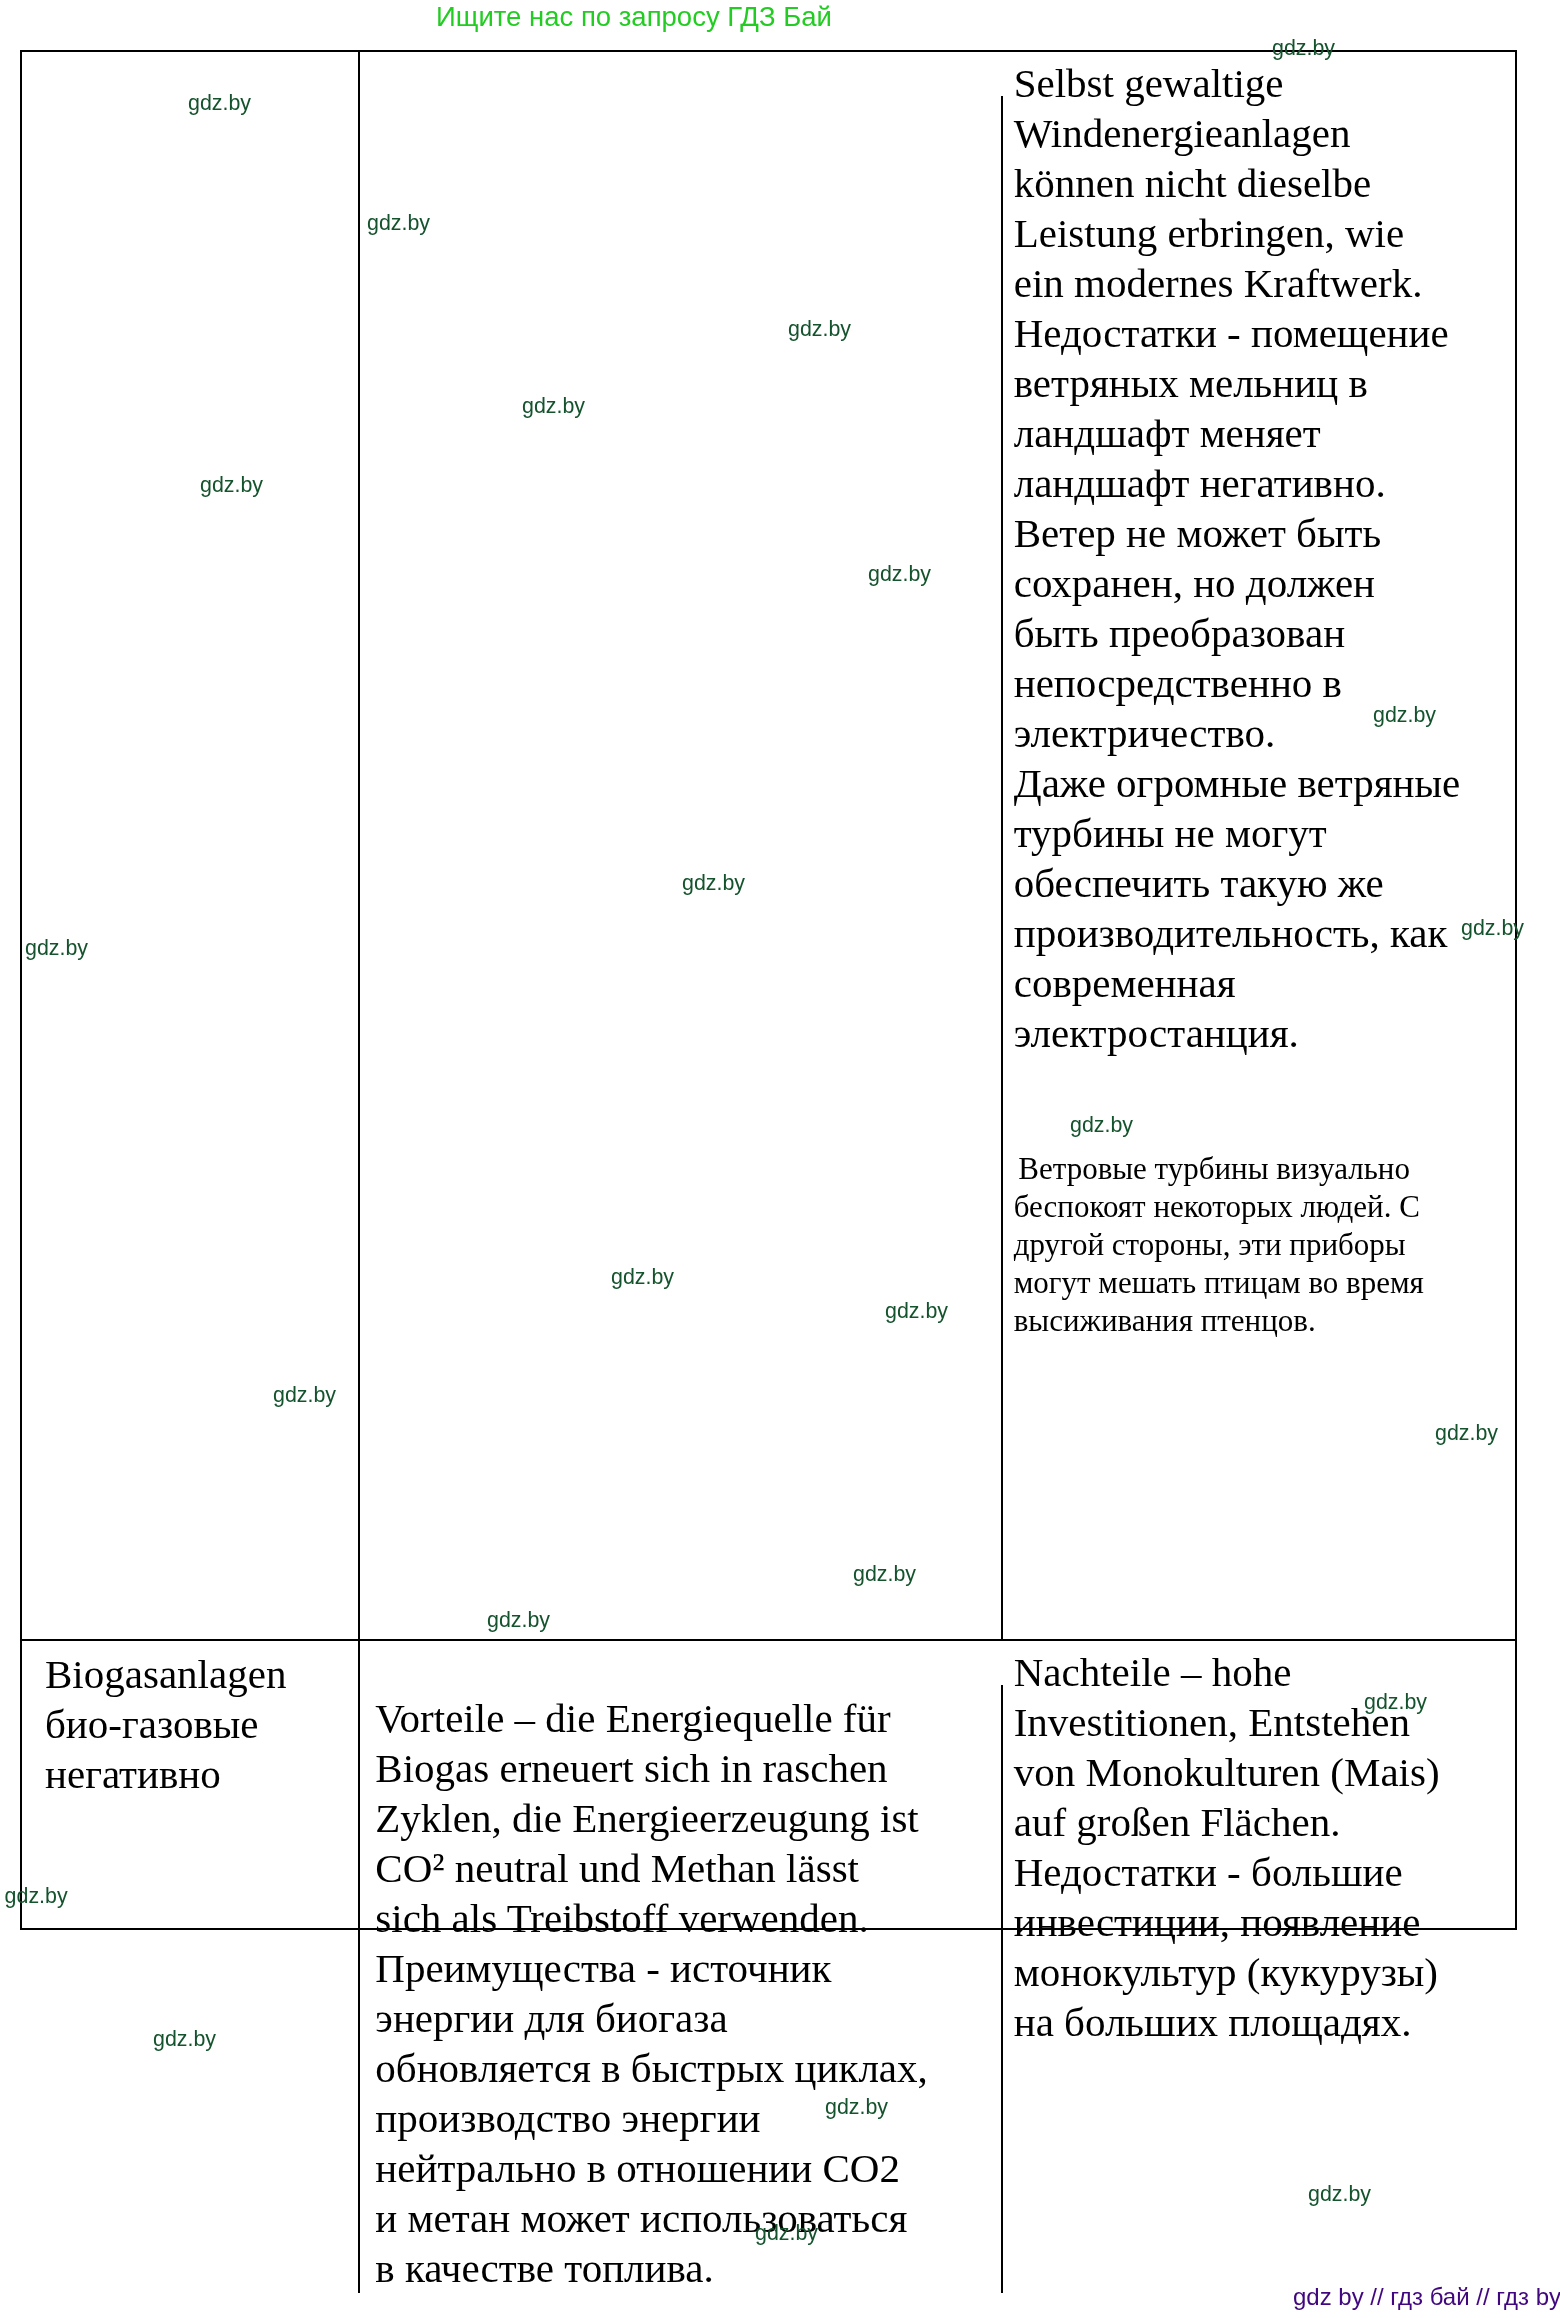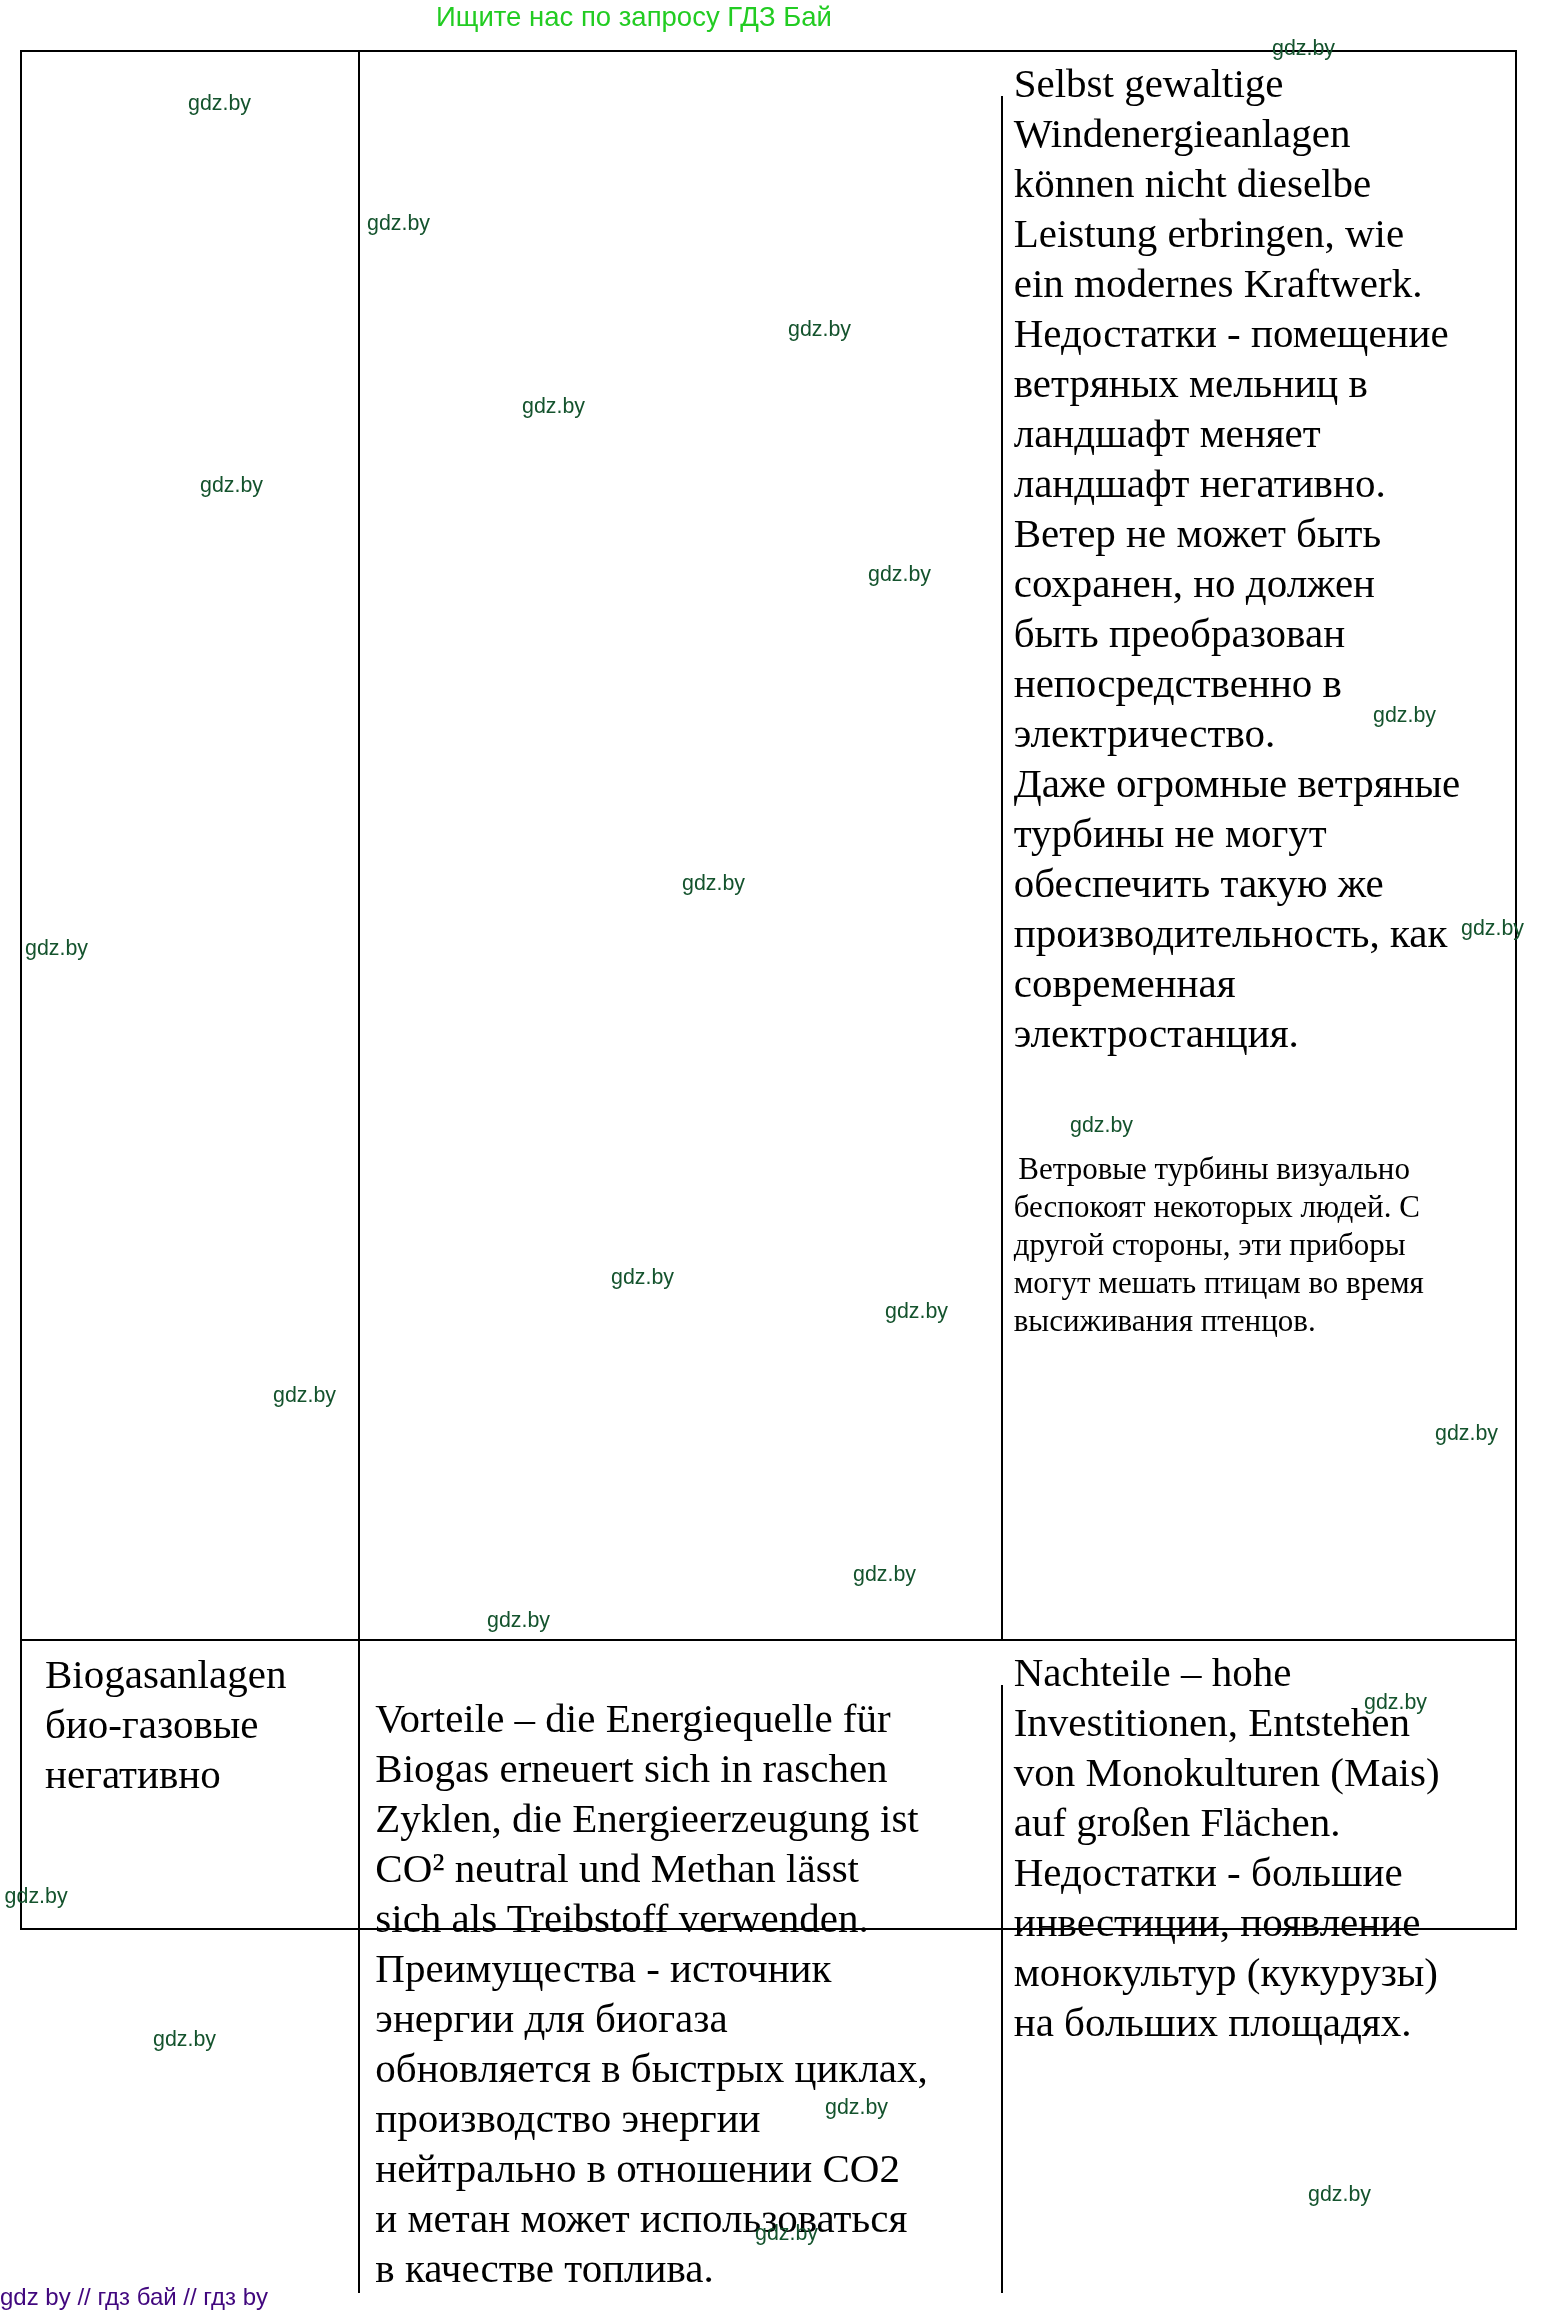"gdz by // гдз бай" .footer { text-align: left -> right }
